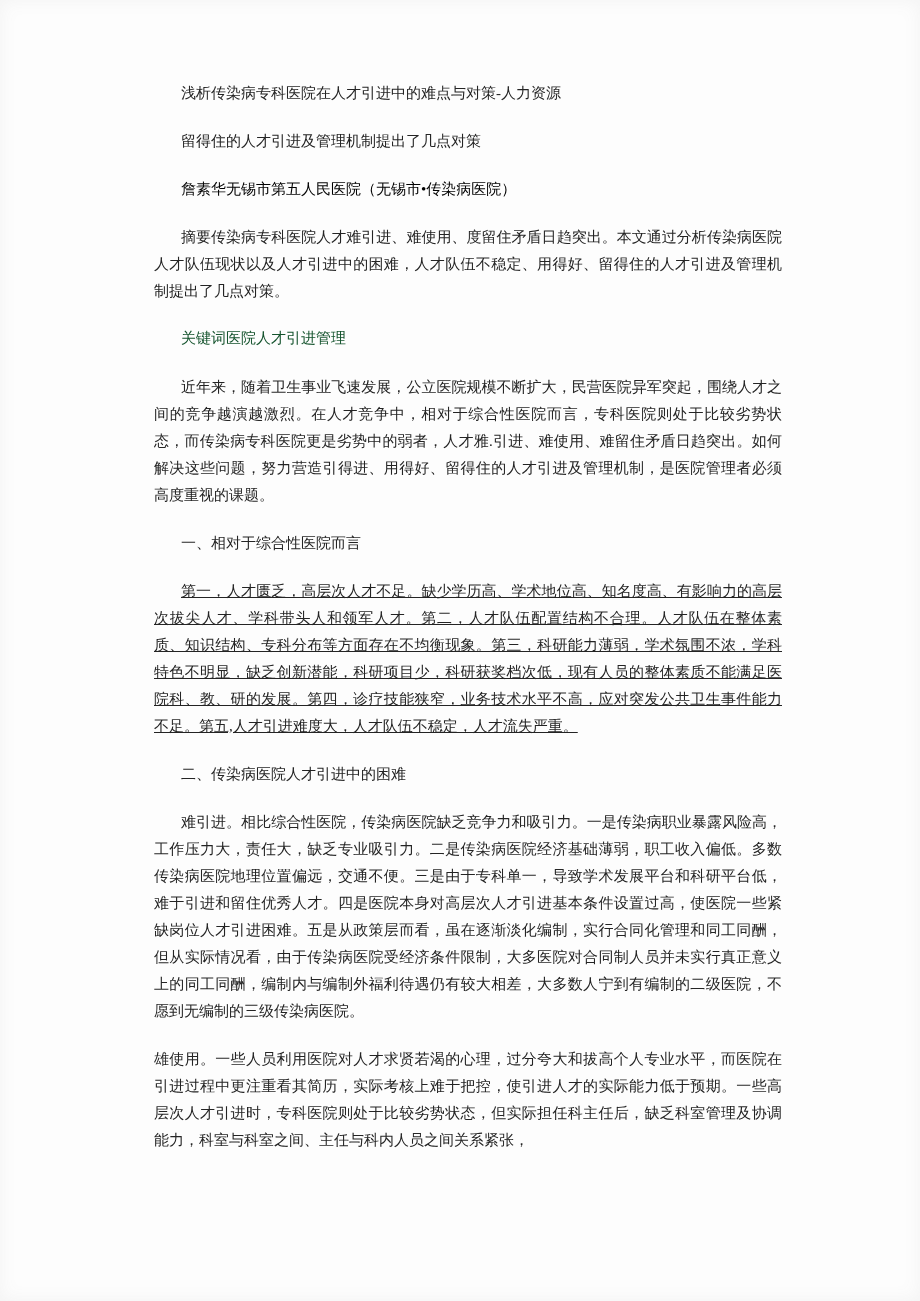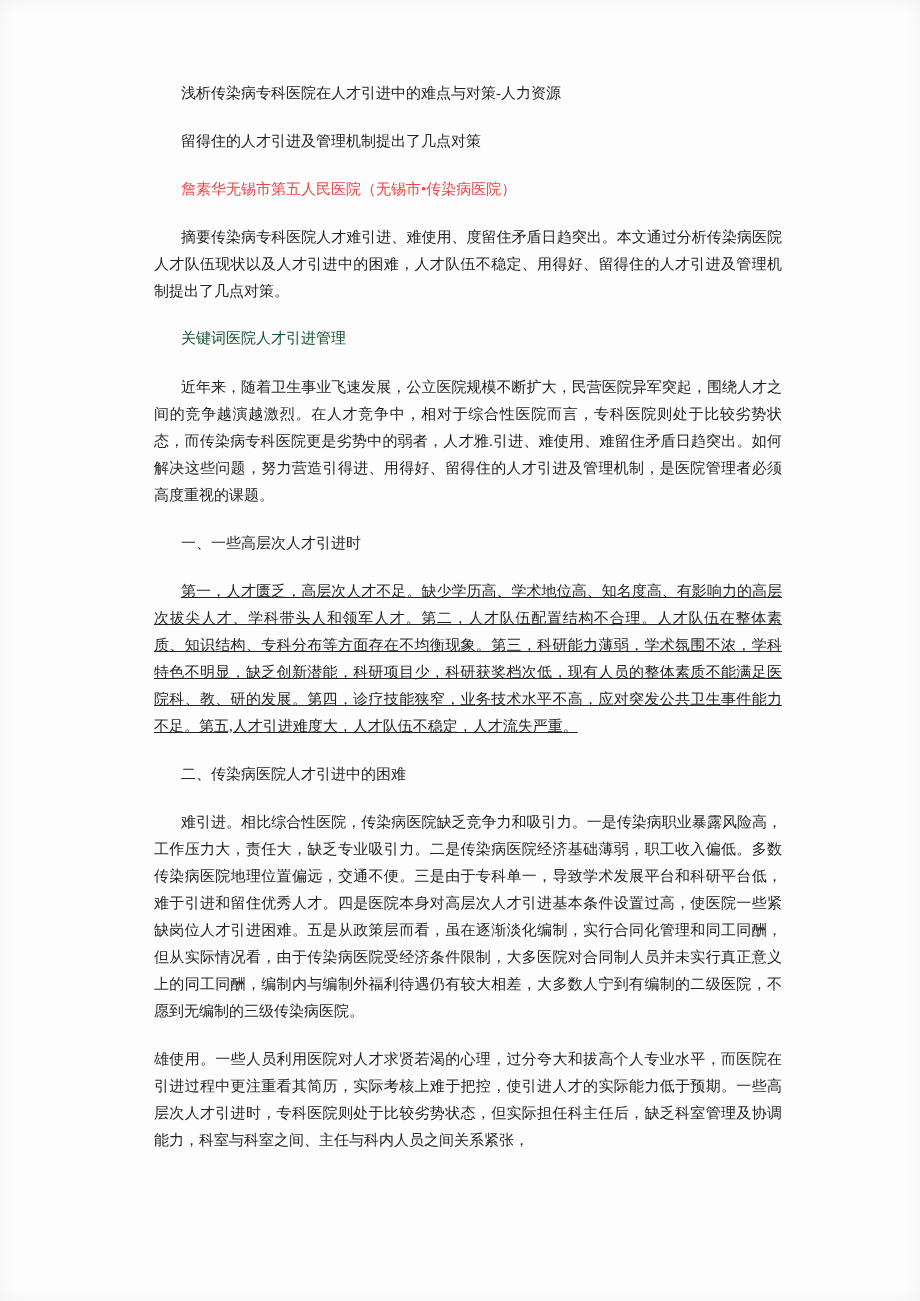"詹素华无锡市第五人民医院（无锡市•传染病医院）" p { color: #ef4444 -> #000000 }
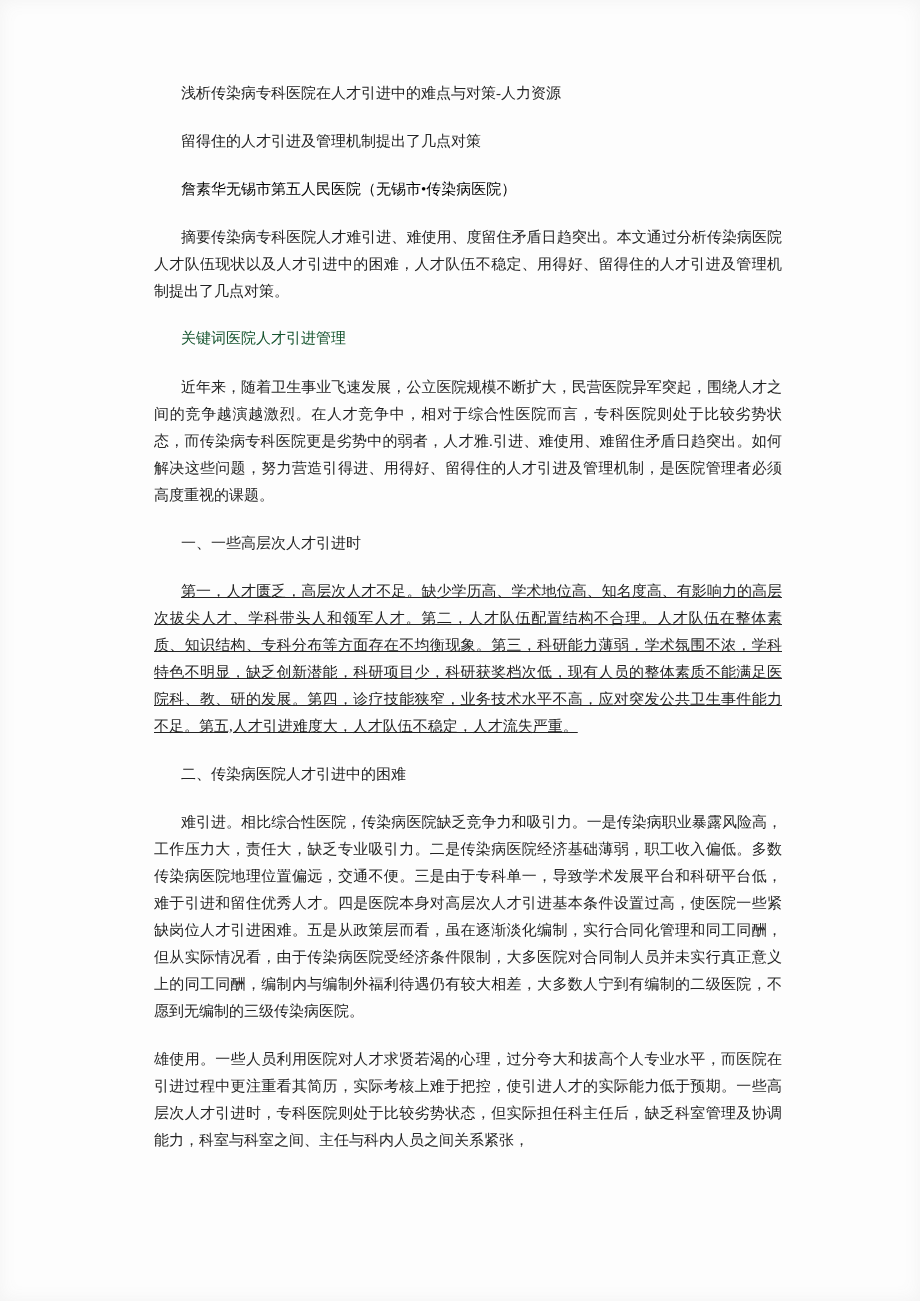"一、一些高层次人才引进时" p { text: 一些高层次人才引进时 -> 相对于综合性医院而言 }
